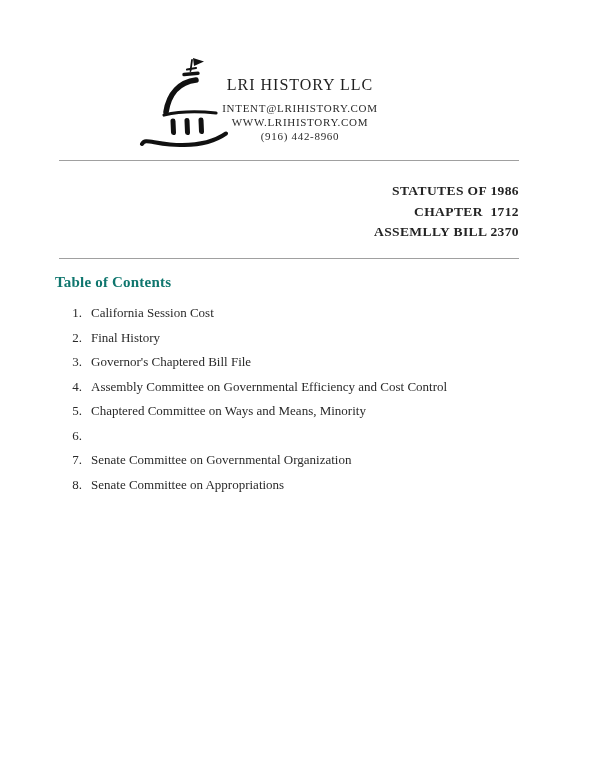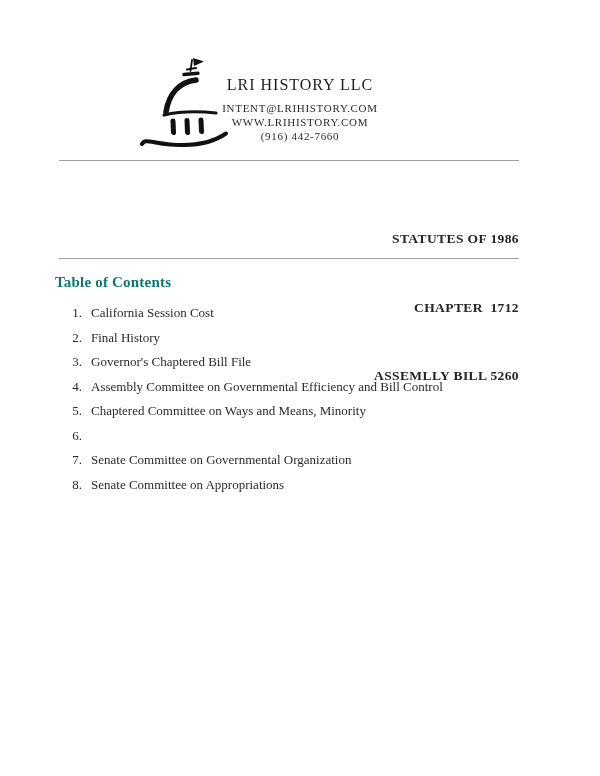"(916) 442-7660" div.contact-line { text: 442-7660 -> 442-8960 }
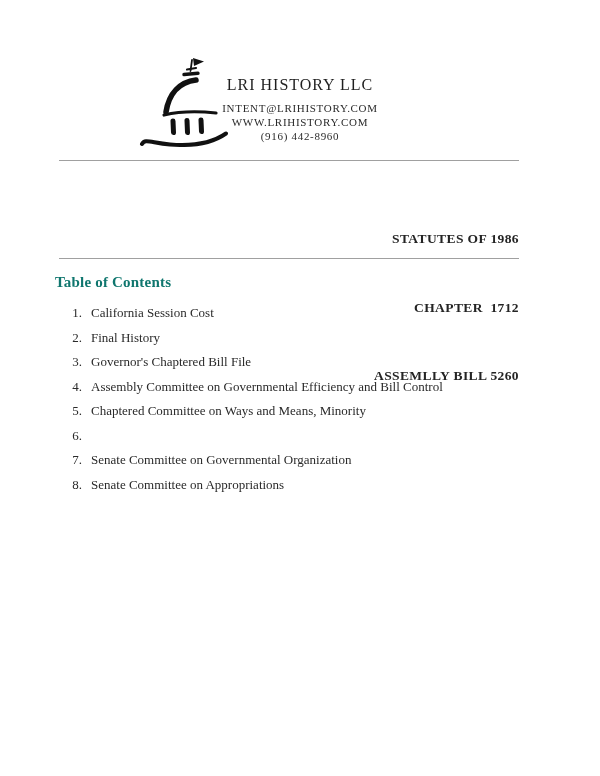"STATUTES OF 1986" .ref-line { margin-top: 48px -> none }
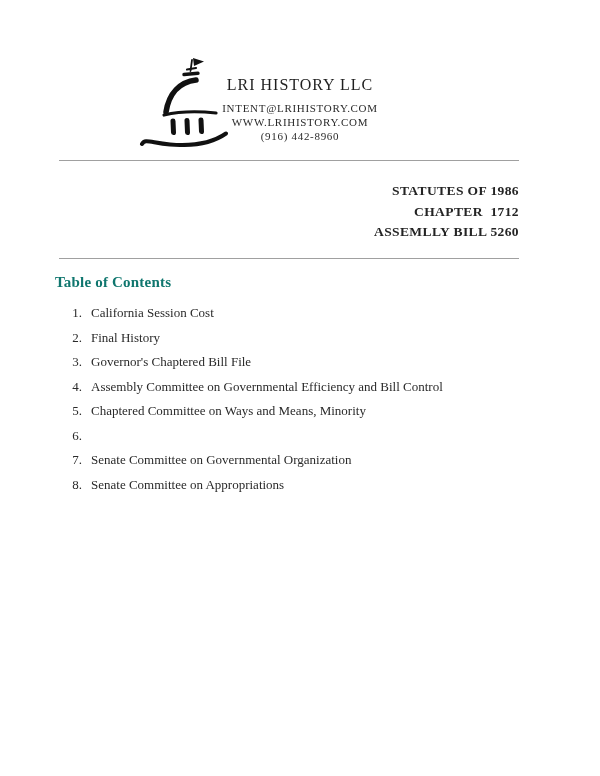"ASSEMLLY BILL 5260" div.ref-line { text: 5260 -> 2370 }
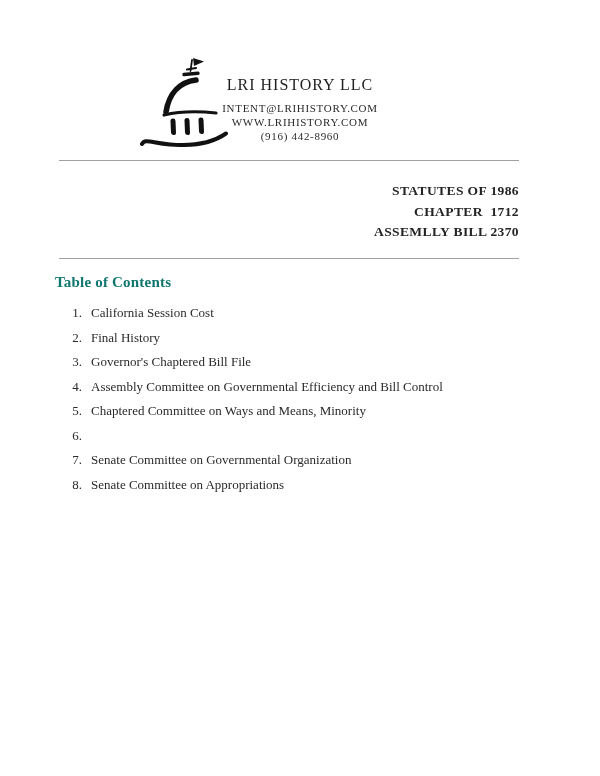"Assembly Committee on Governmental" span.toc-label { text: Bill -> Cost }
